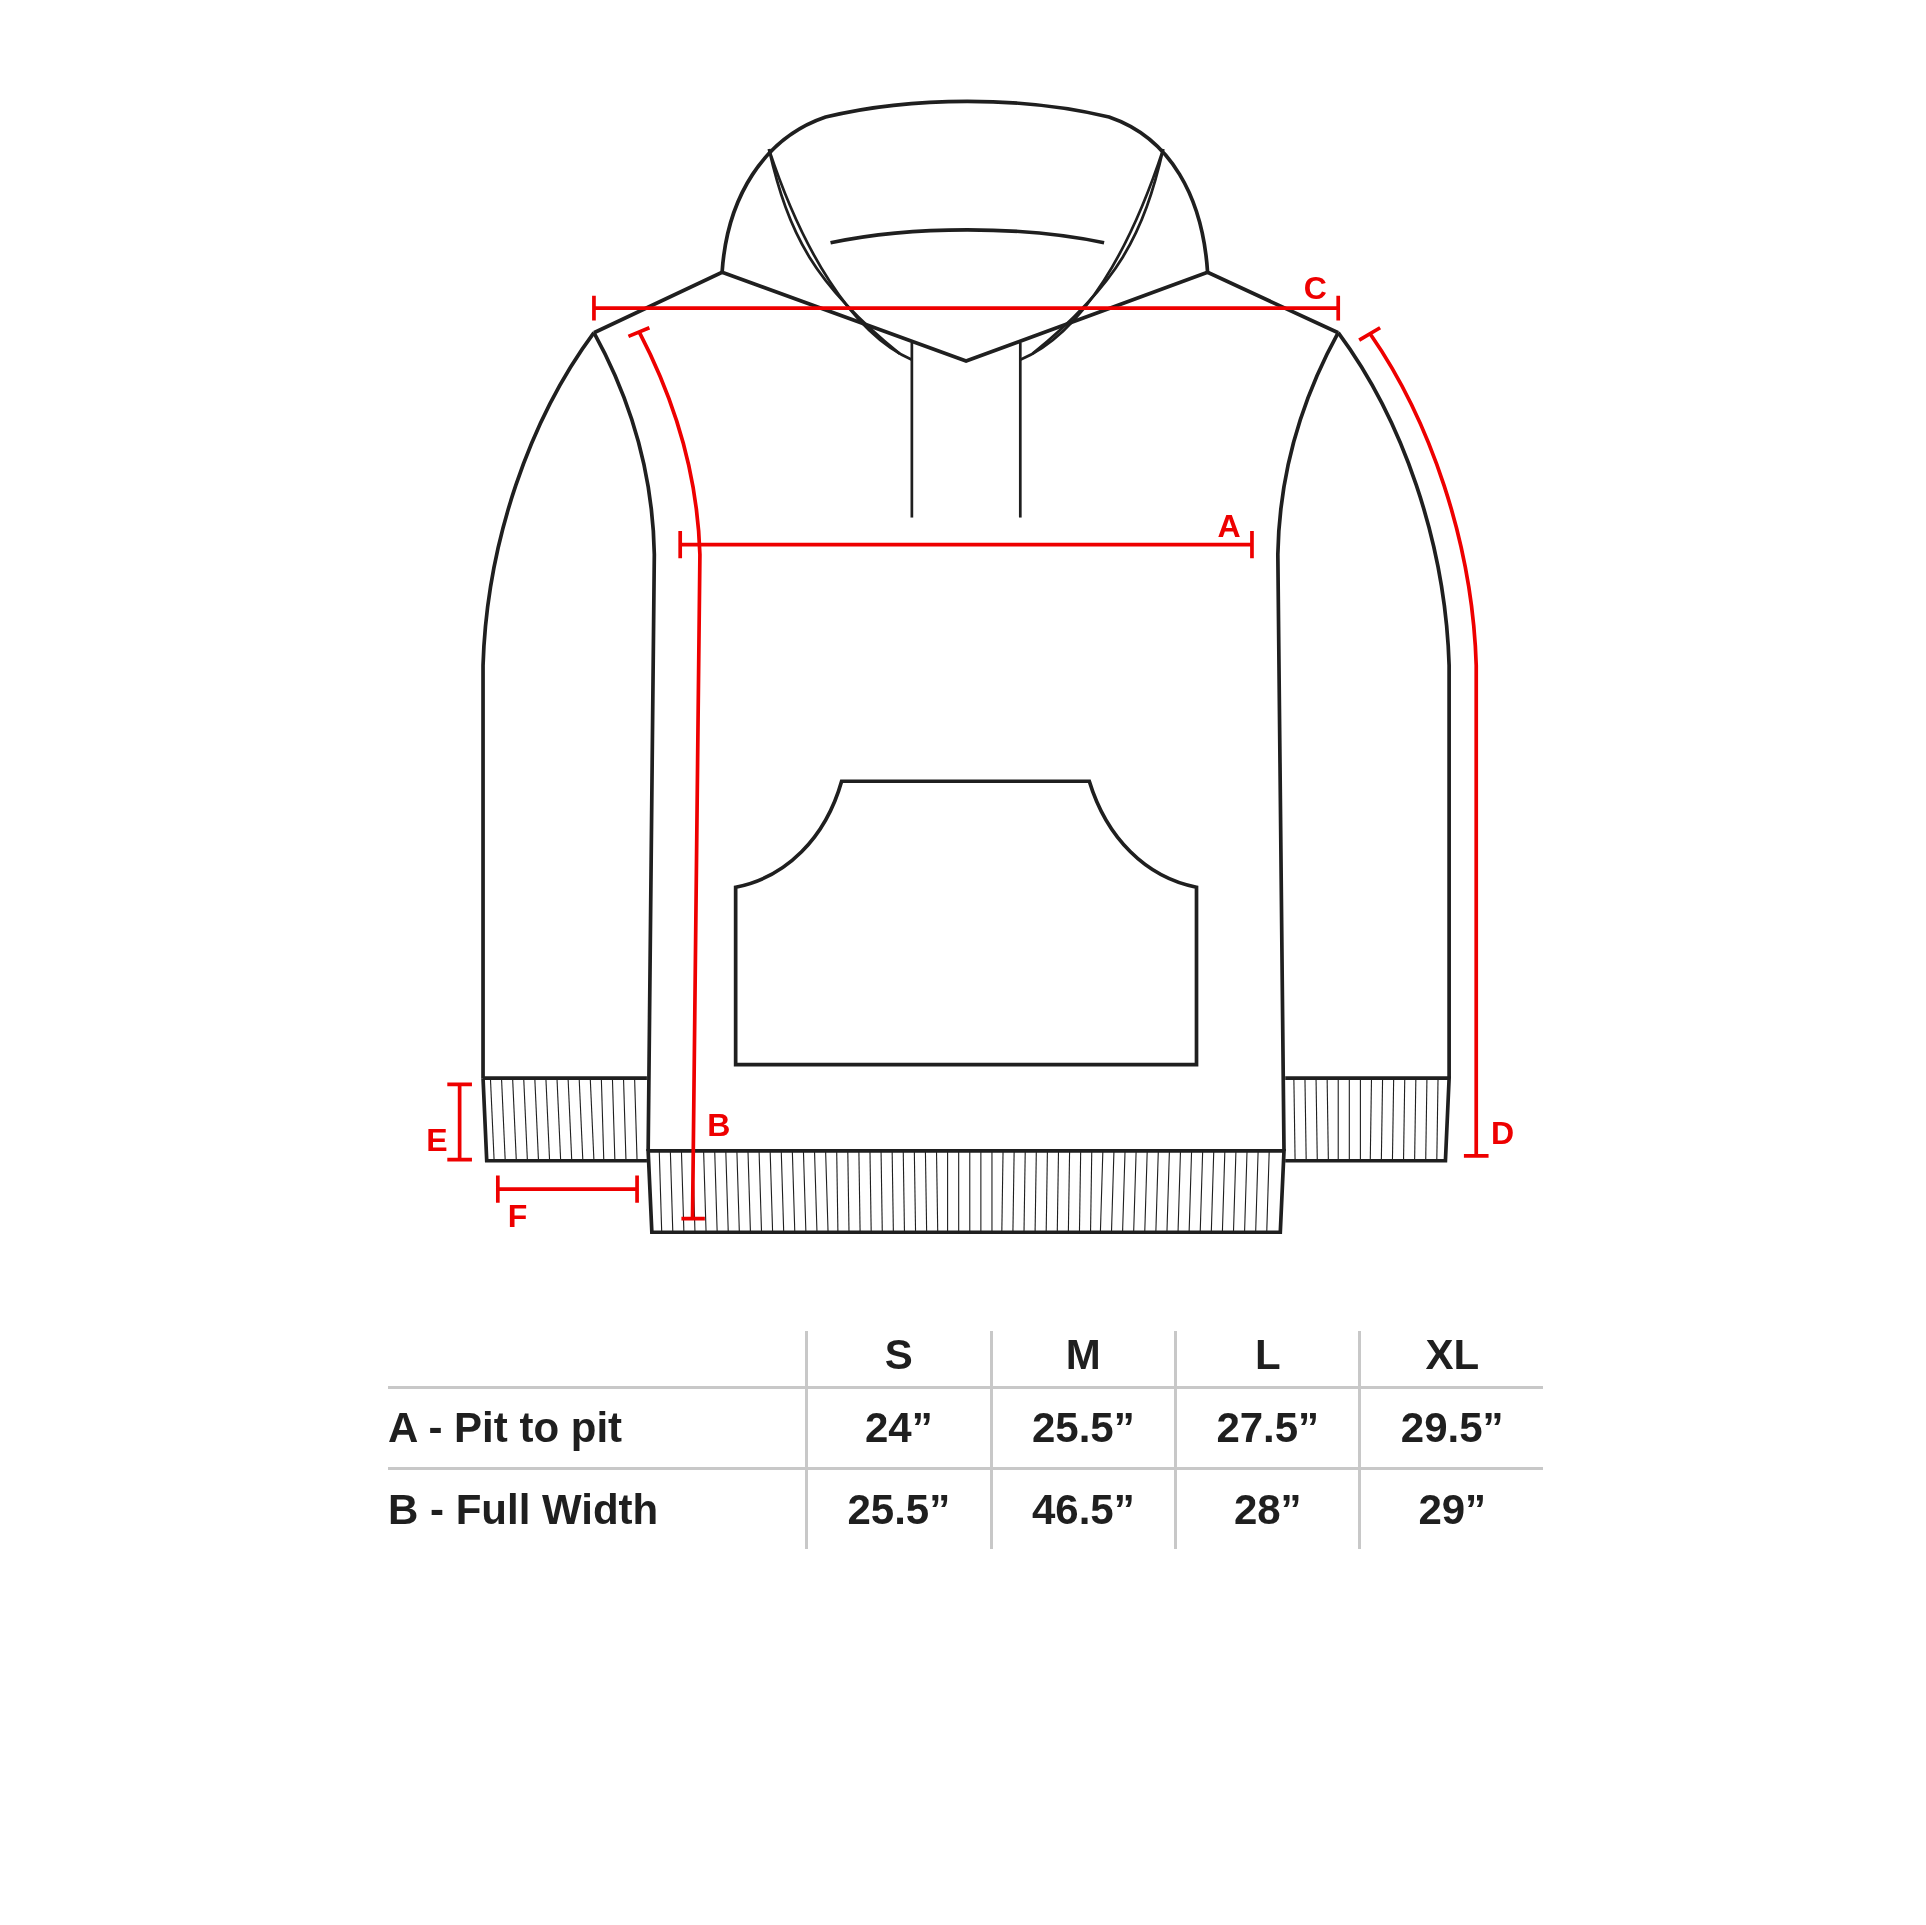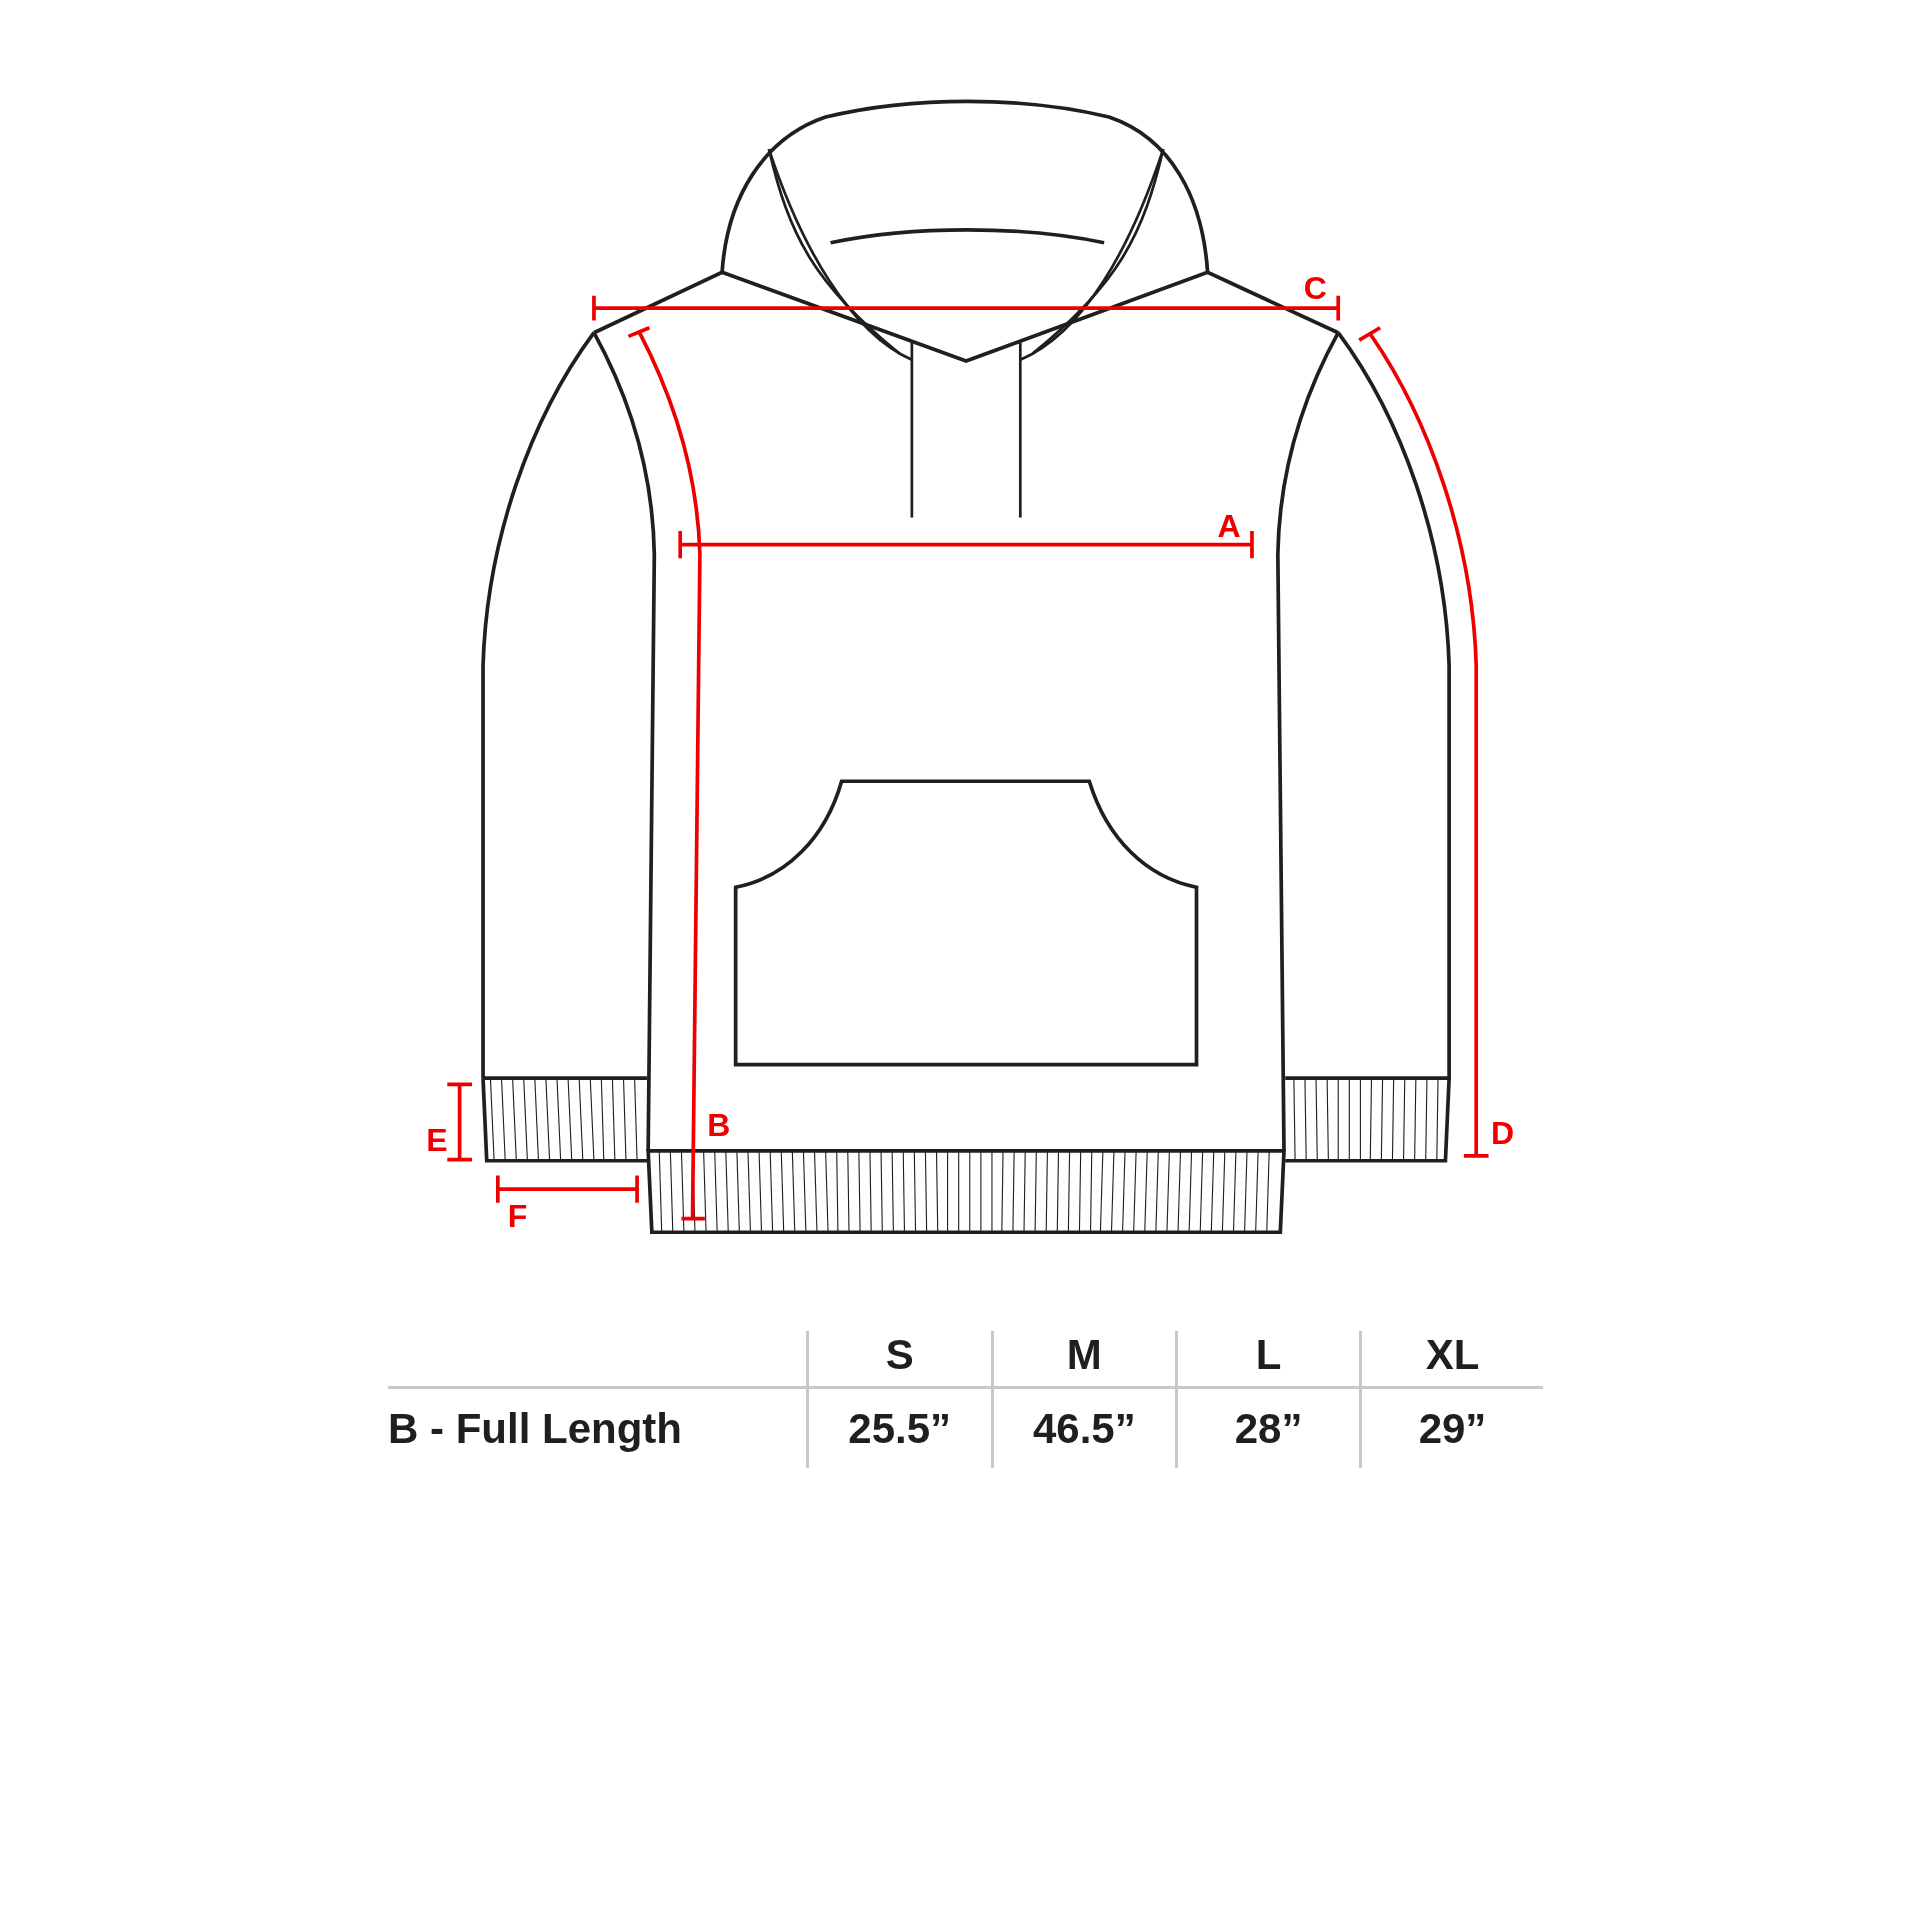"A - Pit to pit" tr { html: none -> <tr> <td>A - Pit to pit</td> <td>24”</td> <td>25.5”</td> <td>27.5”</td> <td>29.5”</td> </tr> }
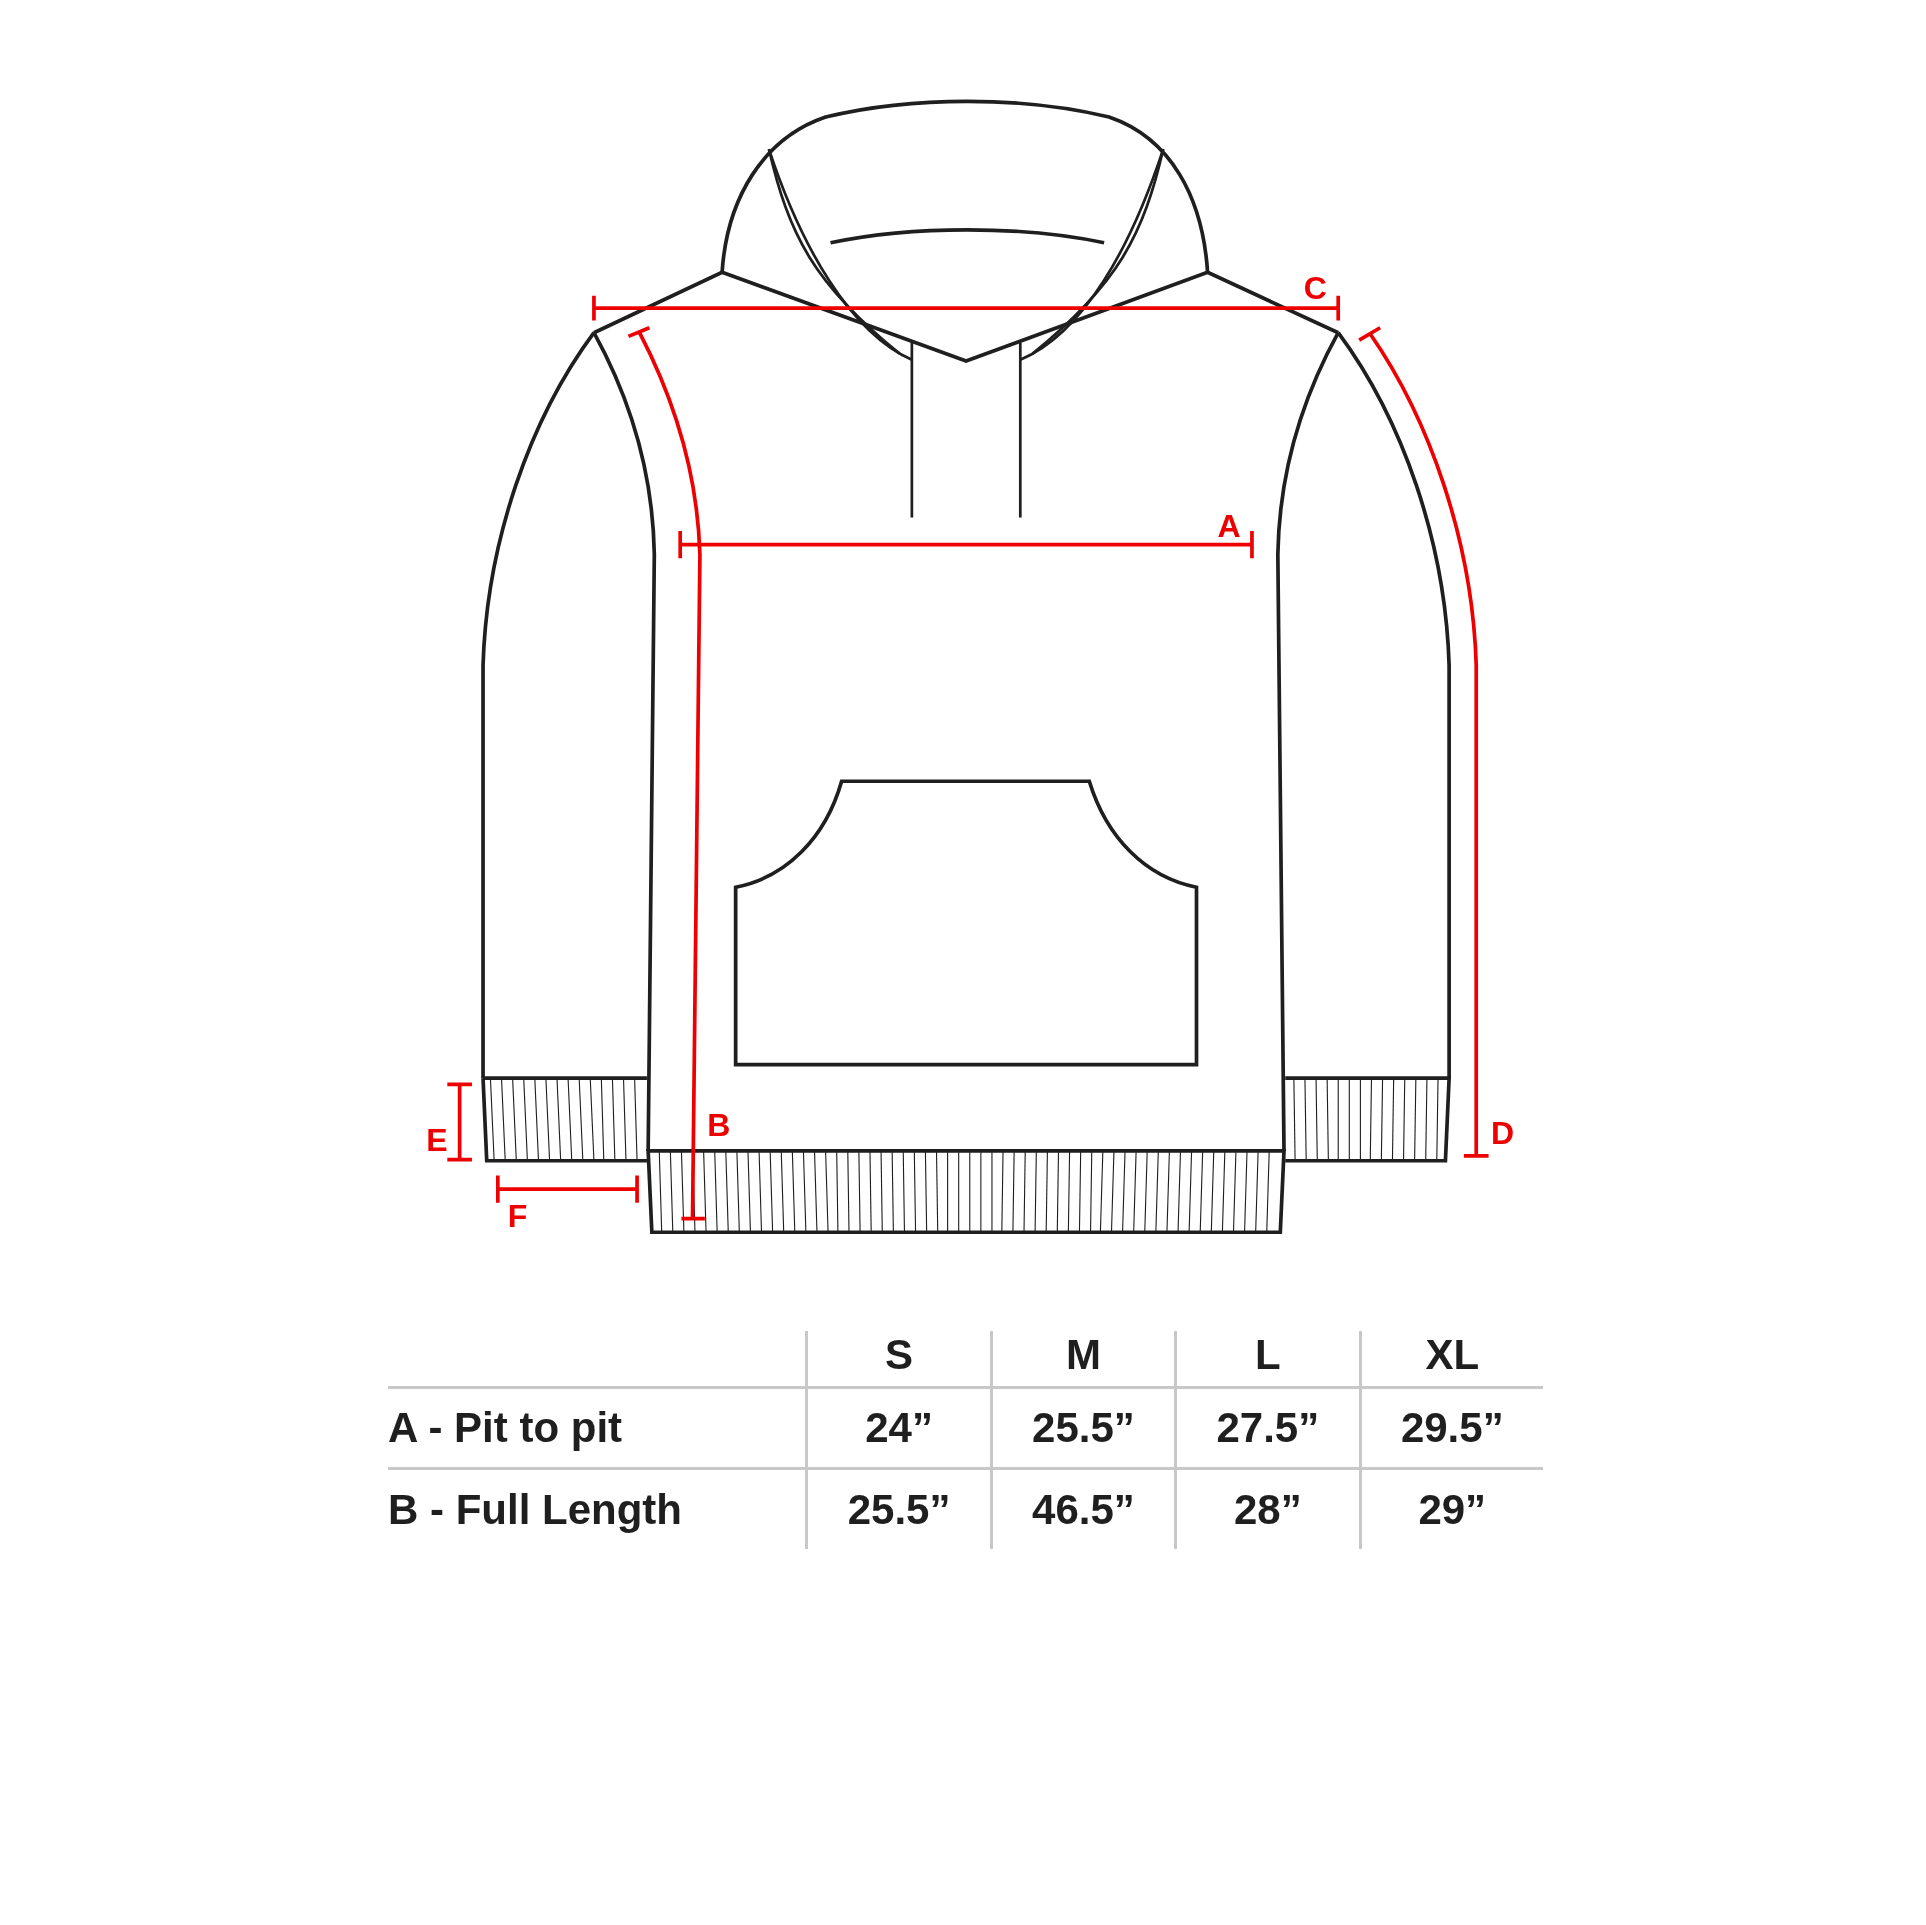"B - Full Length" td.label-col { text: Length -> Width }
